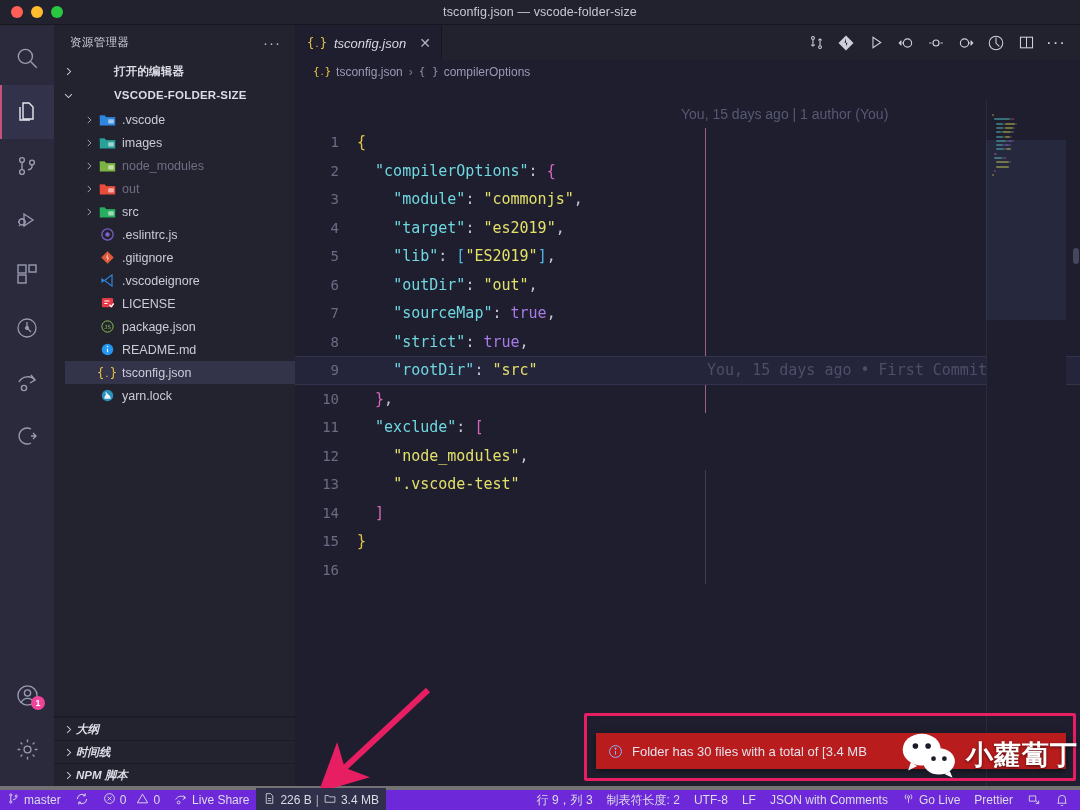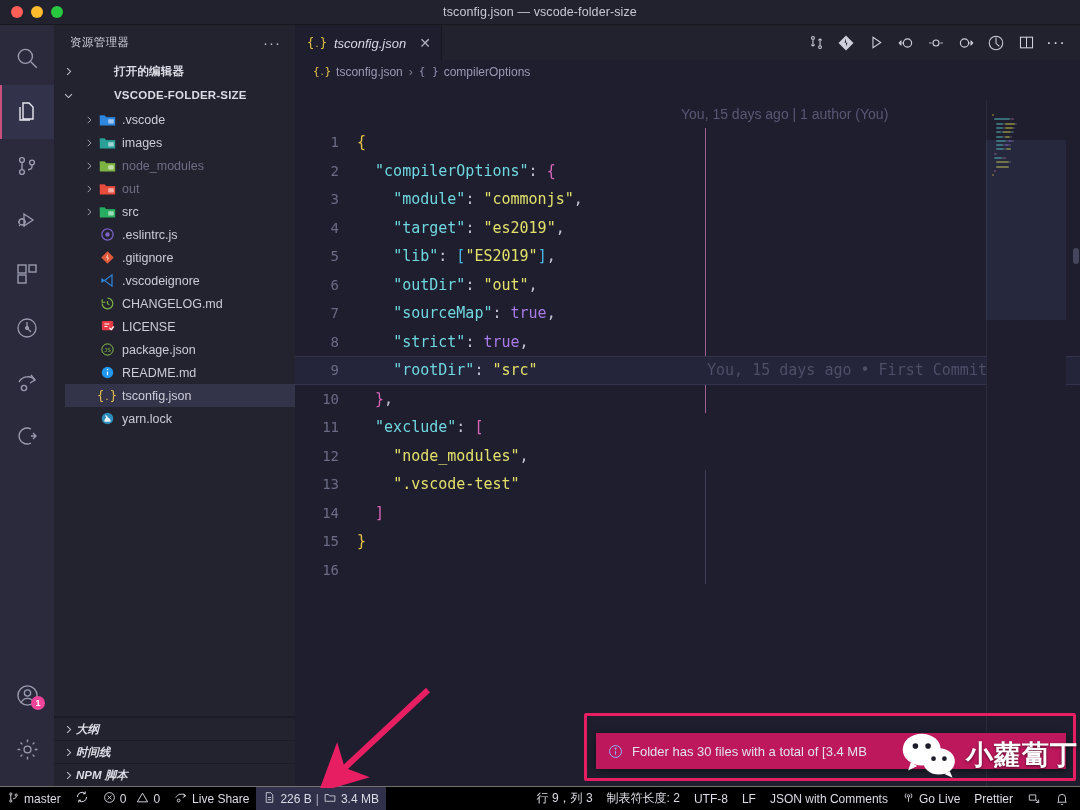"CHANGELOG.md" div.row { html: <div> <span></span> <span> <svg> <path></path> <path></path> <path></path> </svg> </span> <span>CHANGELOG.md</span> </div> -> none }
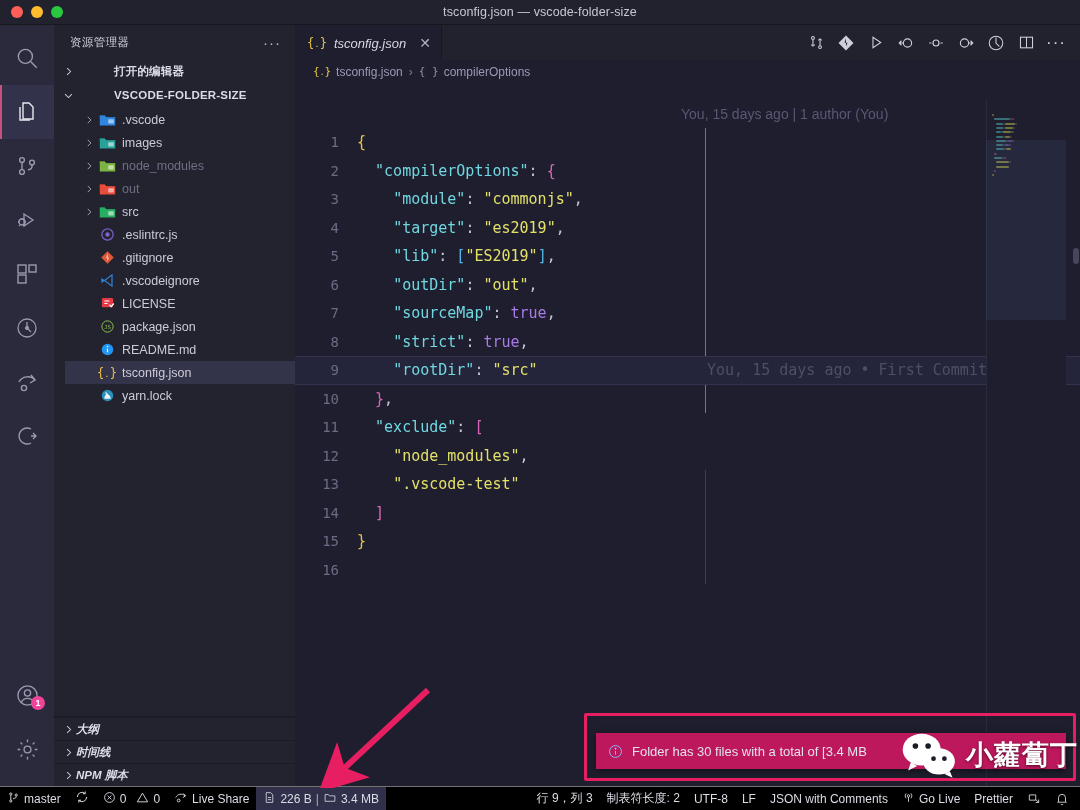"Folder has 30 files with" .notif { background: #be185d -> #b91c1c }
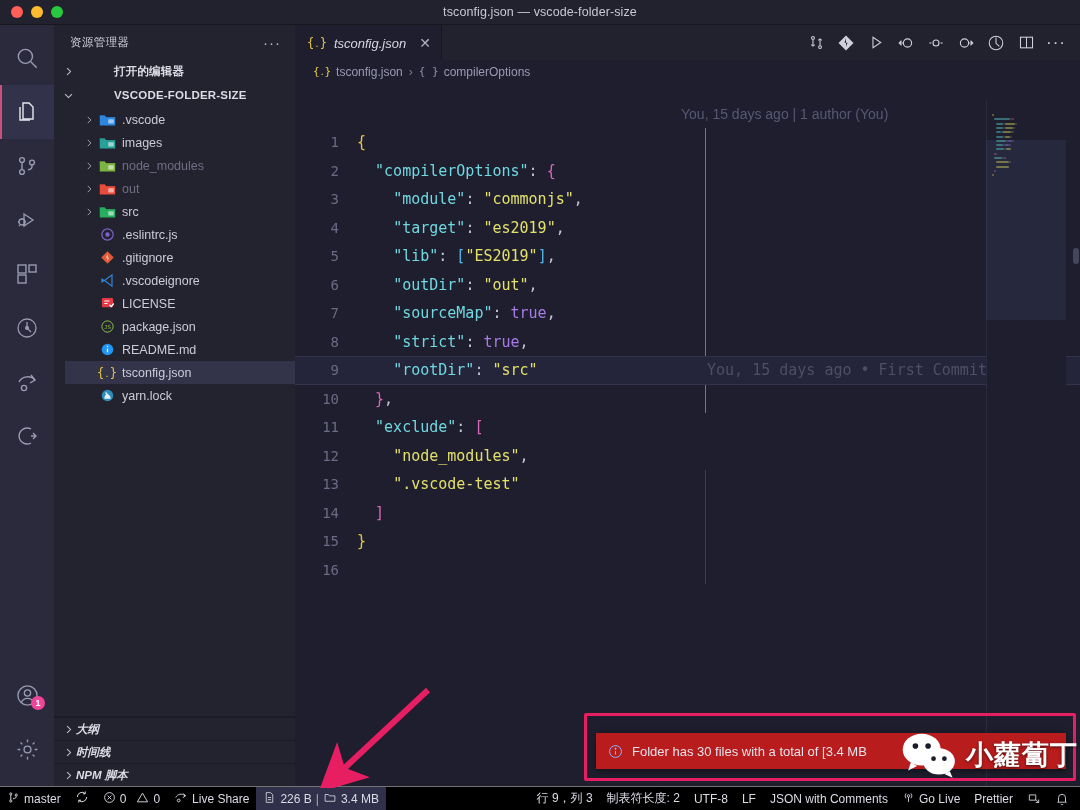"master" .statusbar { background: #000000 -> #6d28d9; border-top: 1px solid #737373 -> 4px solid #737373 }
